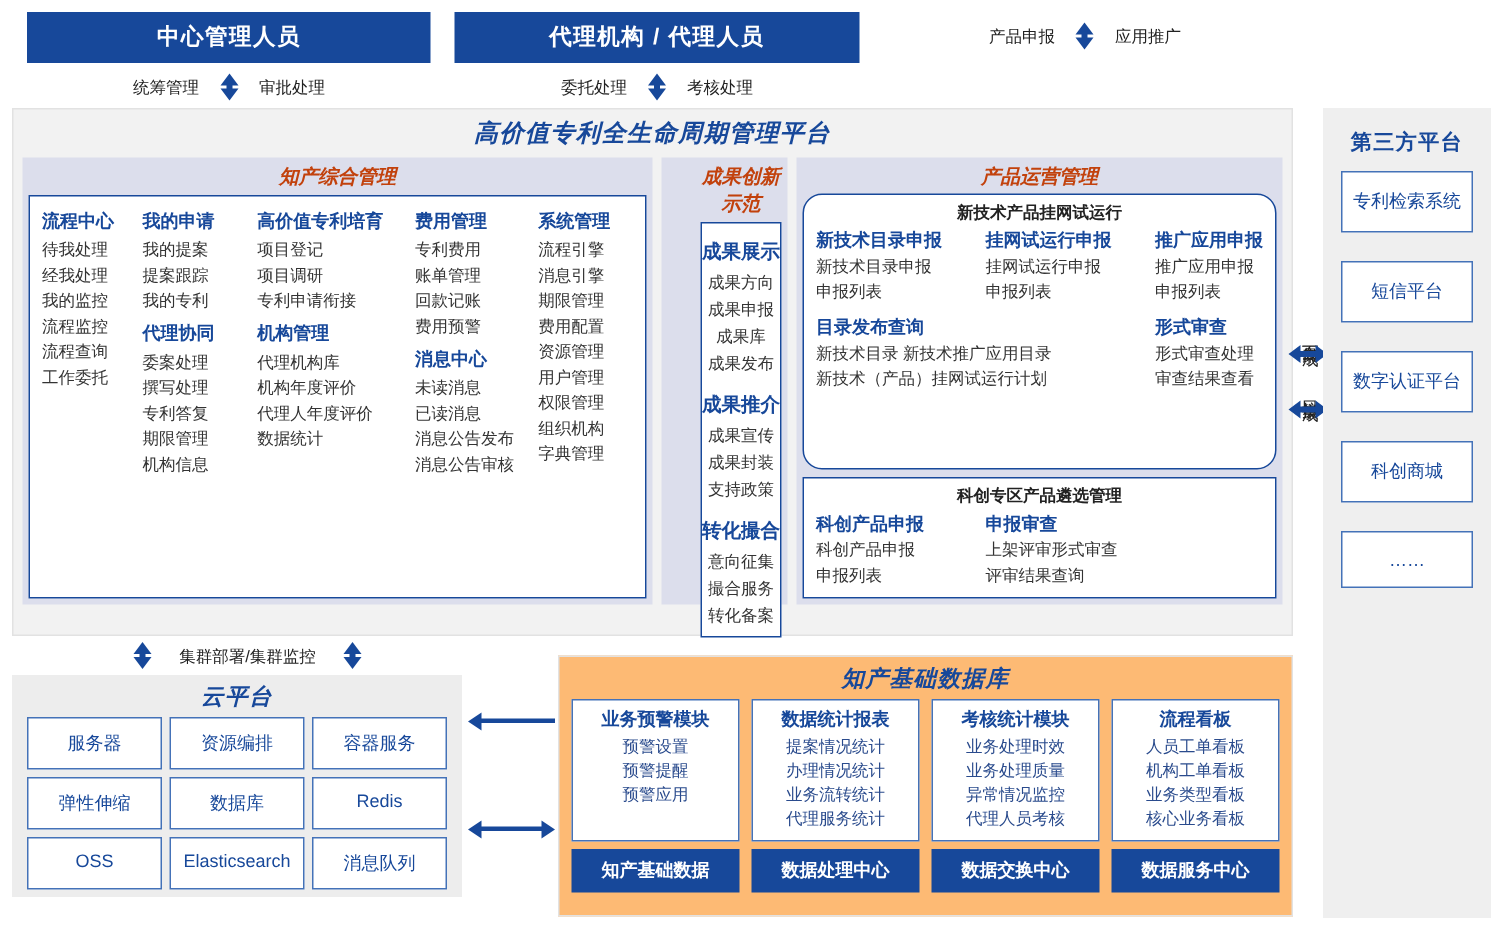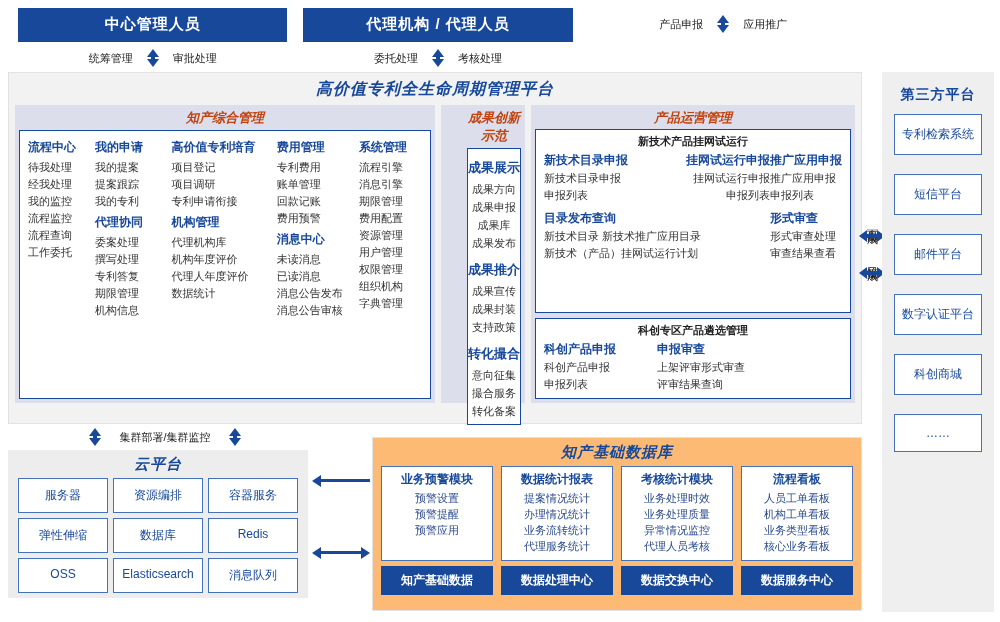"新技术产品挂网试运行" div.subbox { border-radius: none -> 13px }
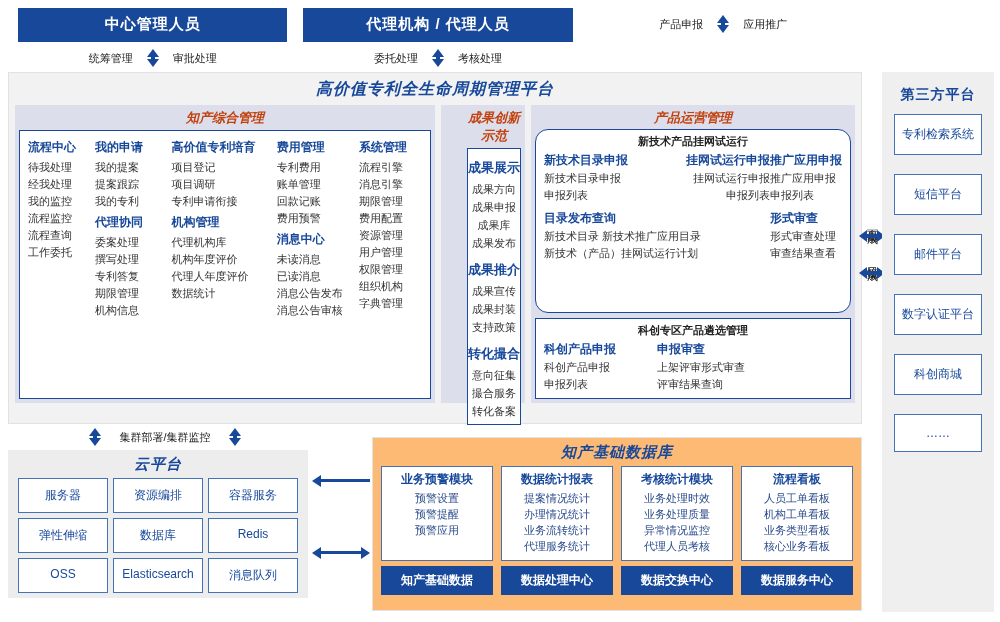"挂网试运行申报" div.subcol { text-align: right -> none }
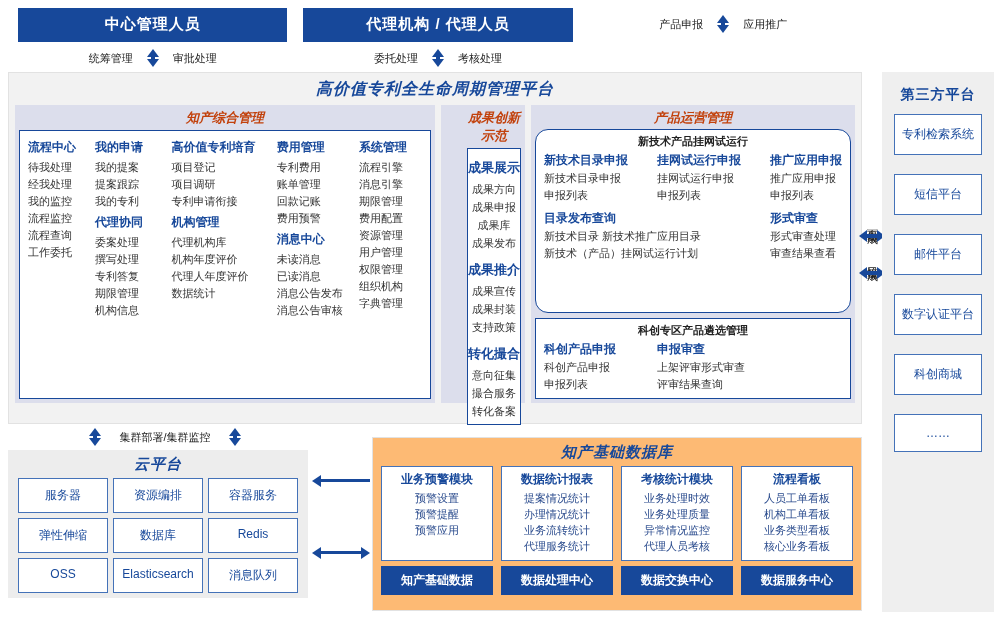"邮件平台" div.third-item { html: <div>邮件平台</div> -> none }
